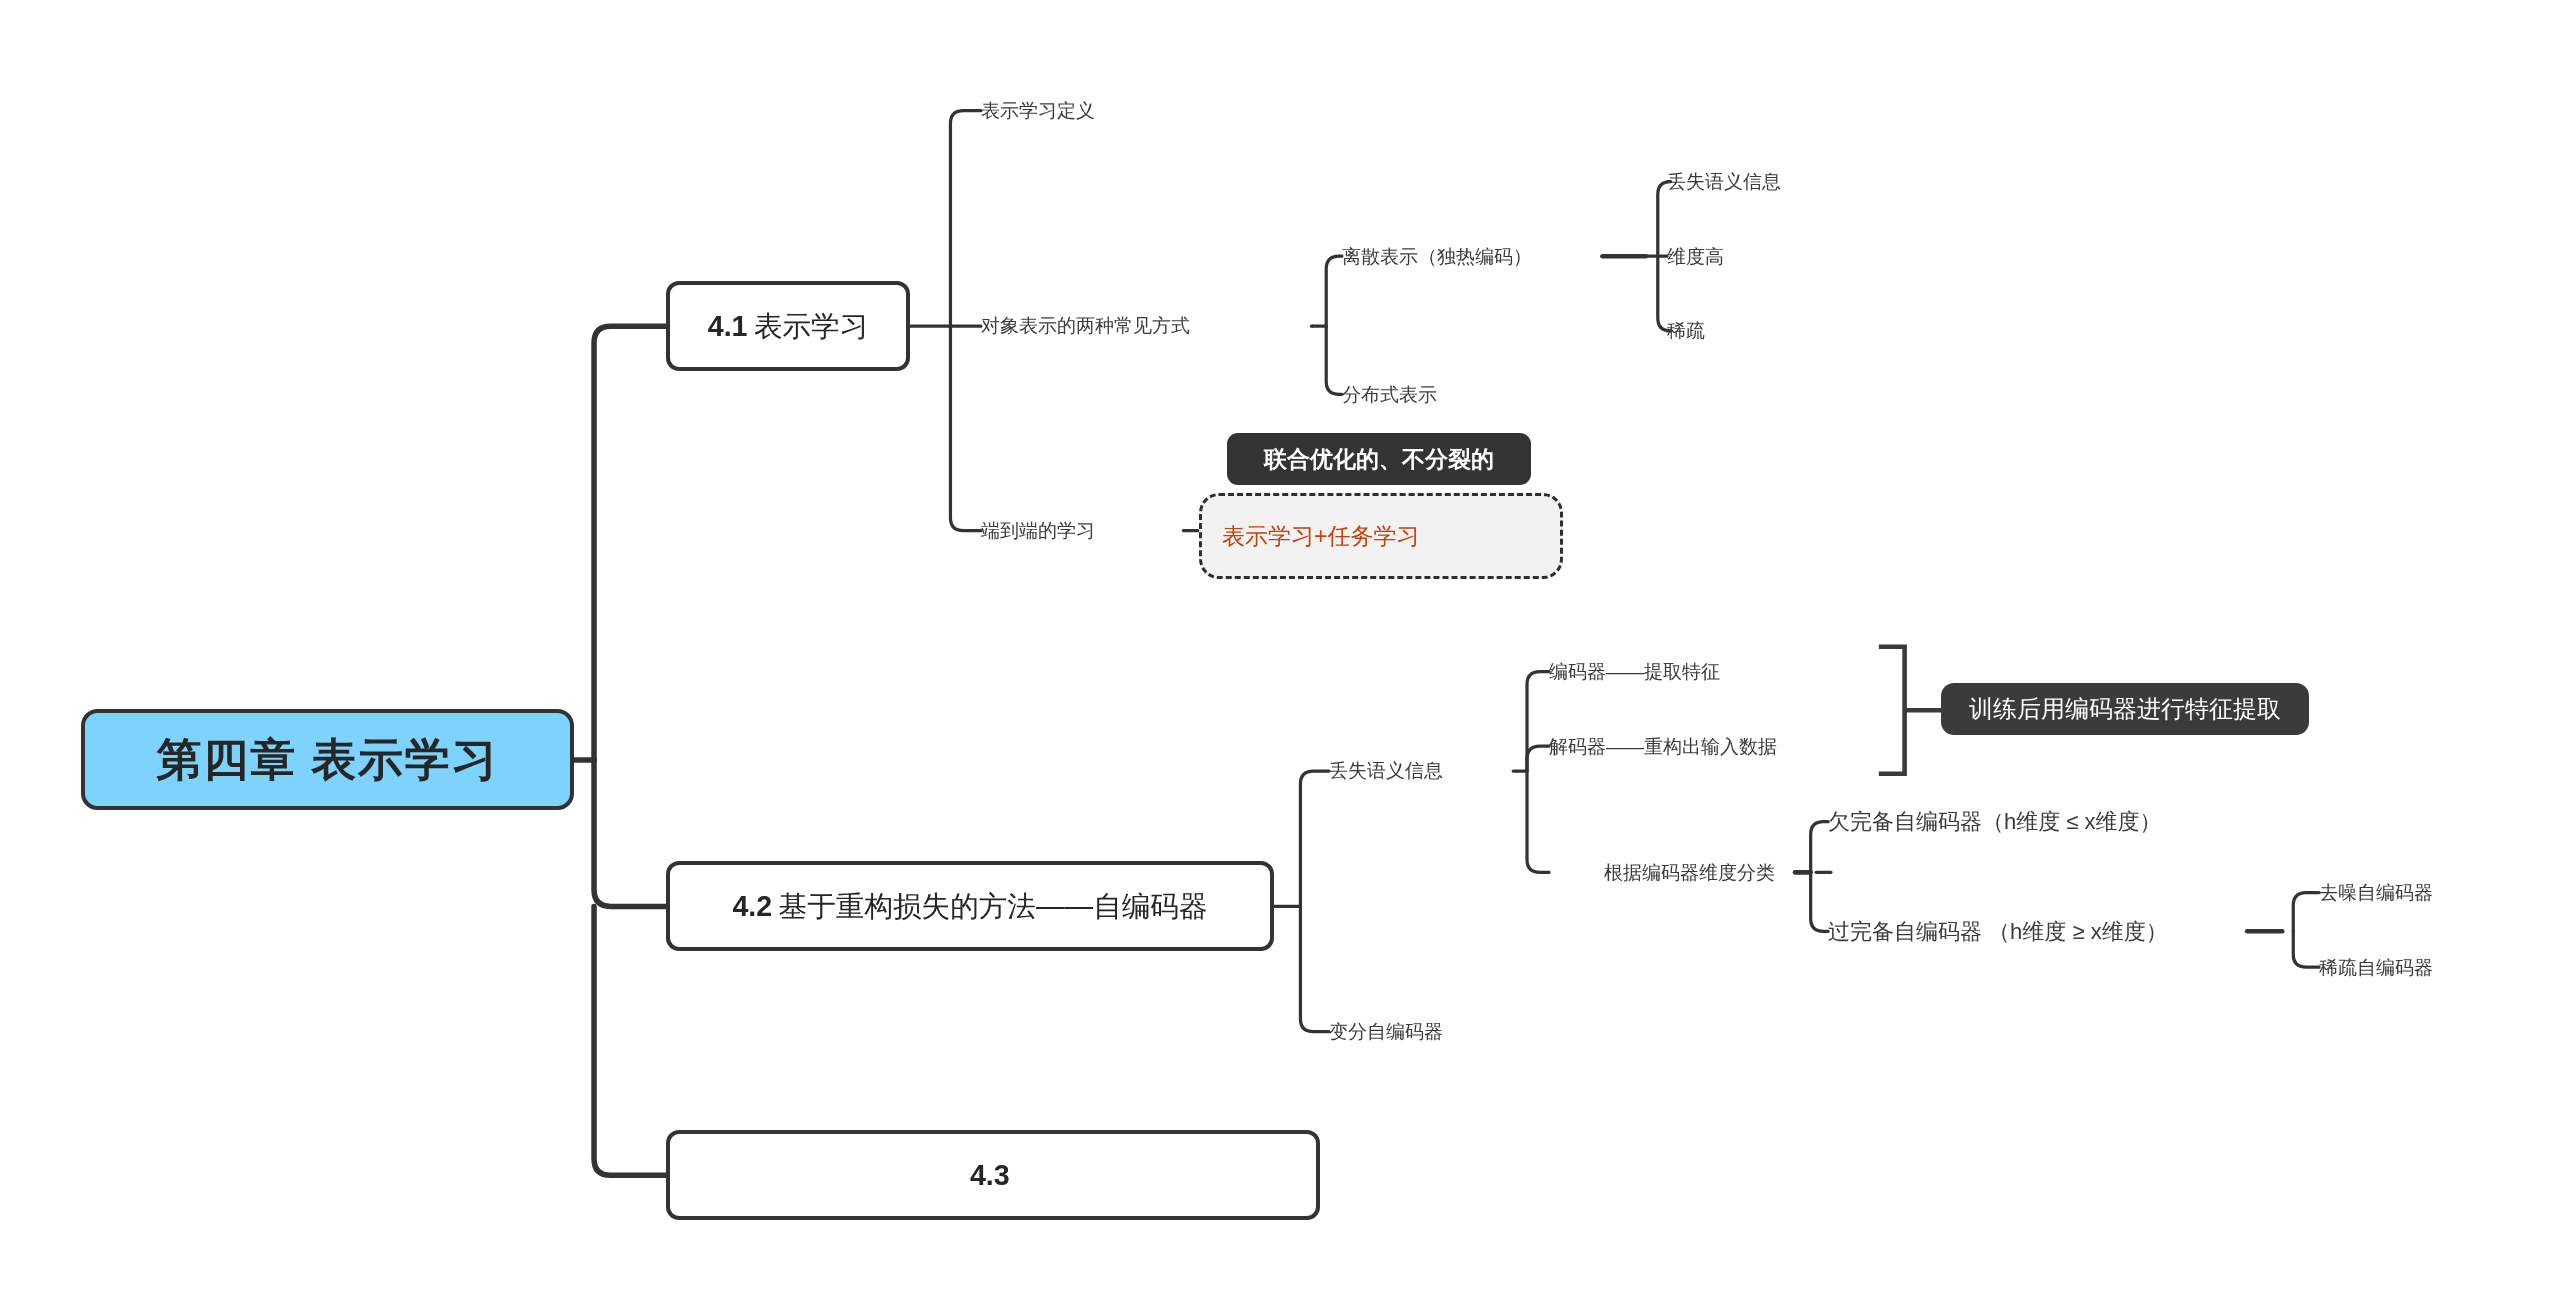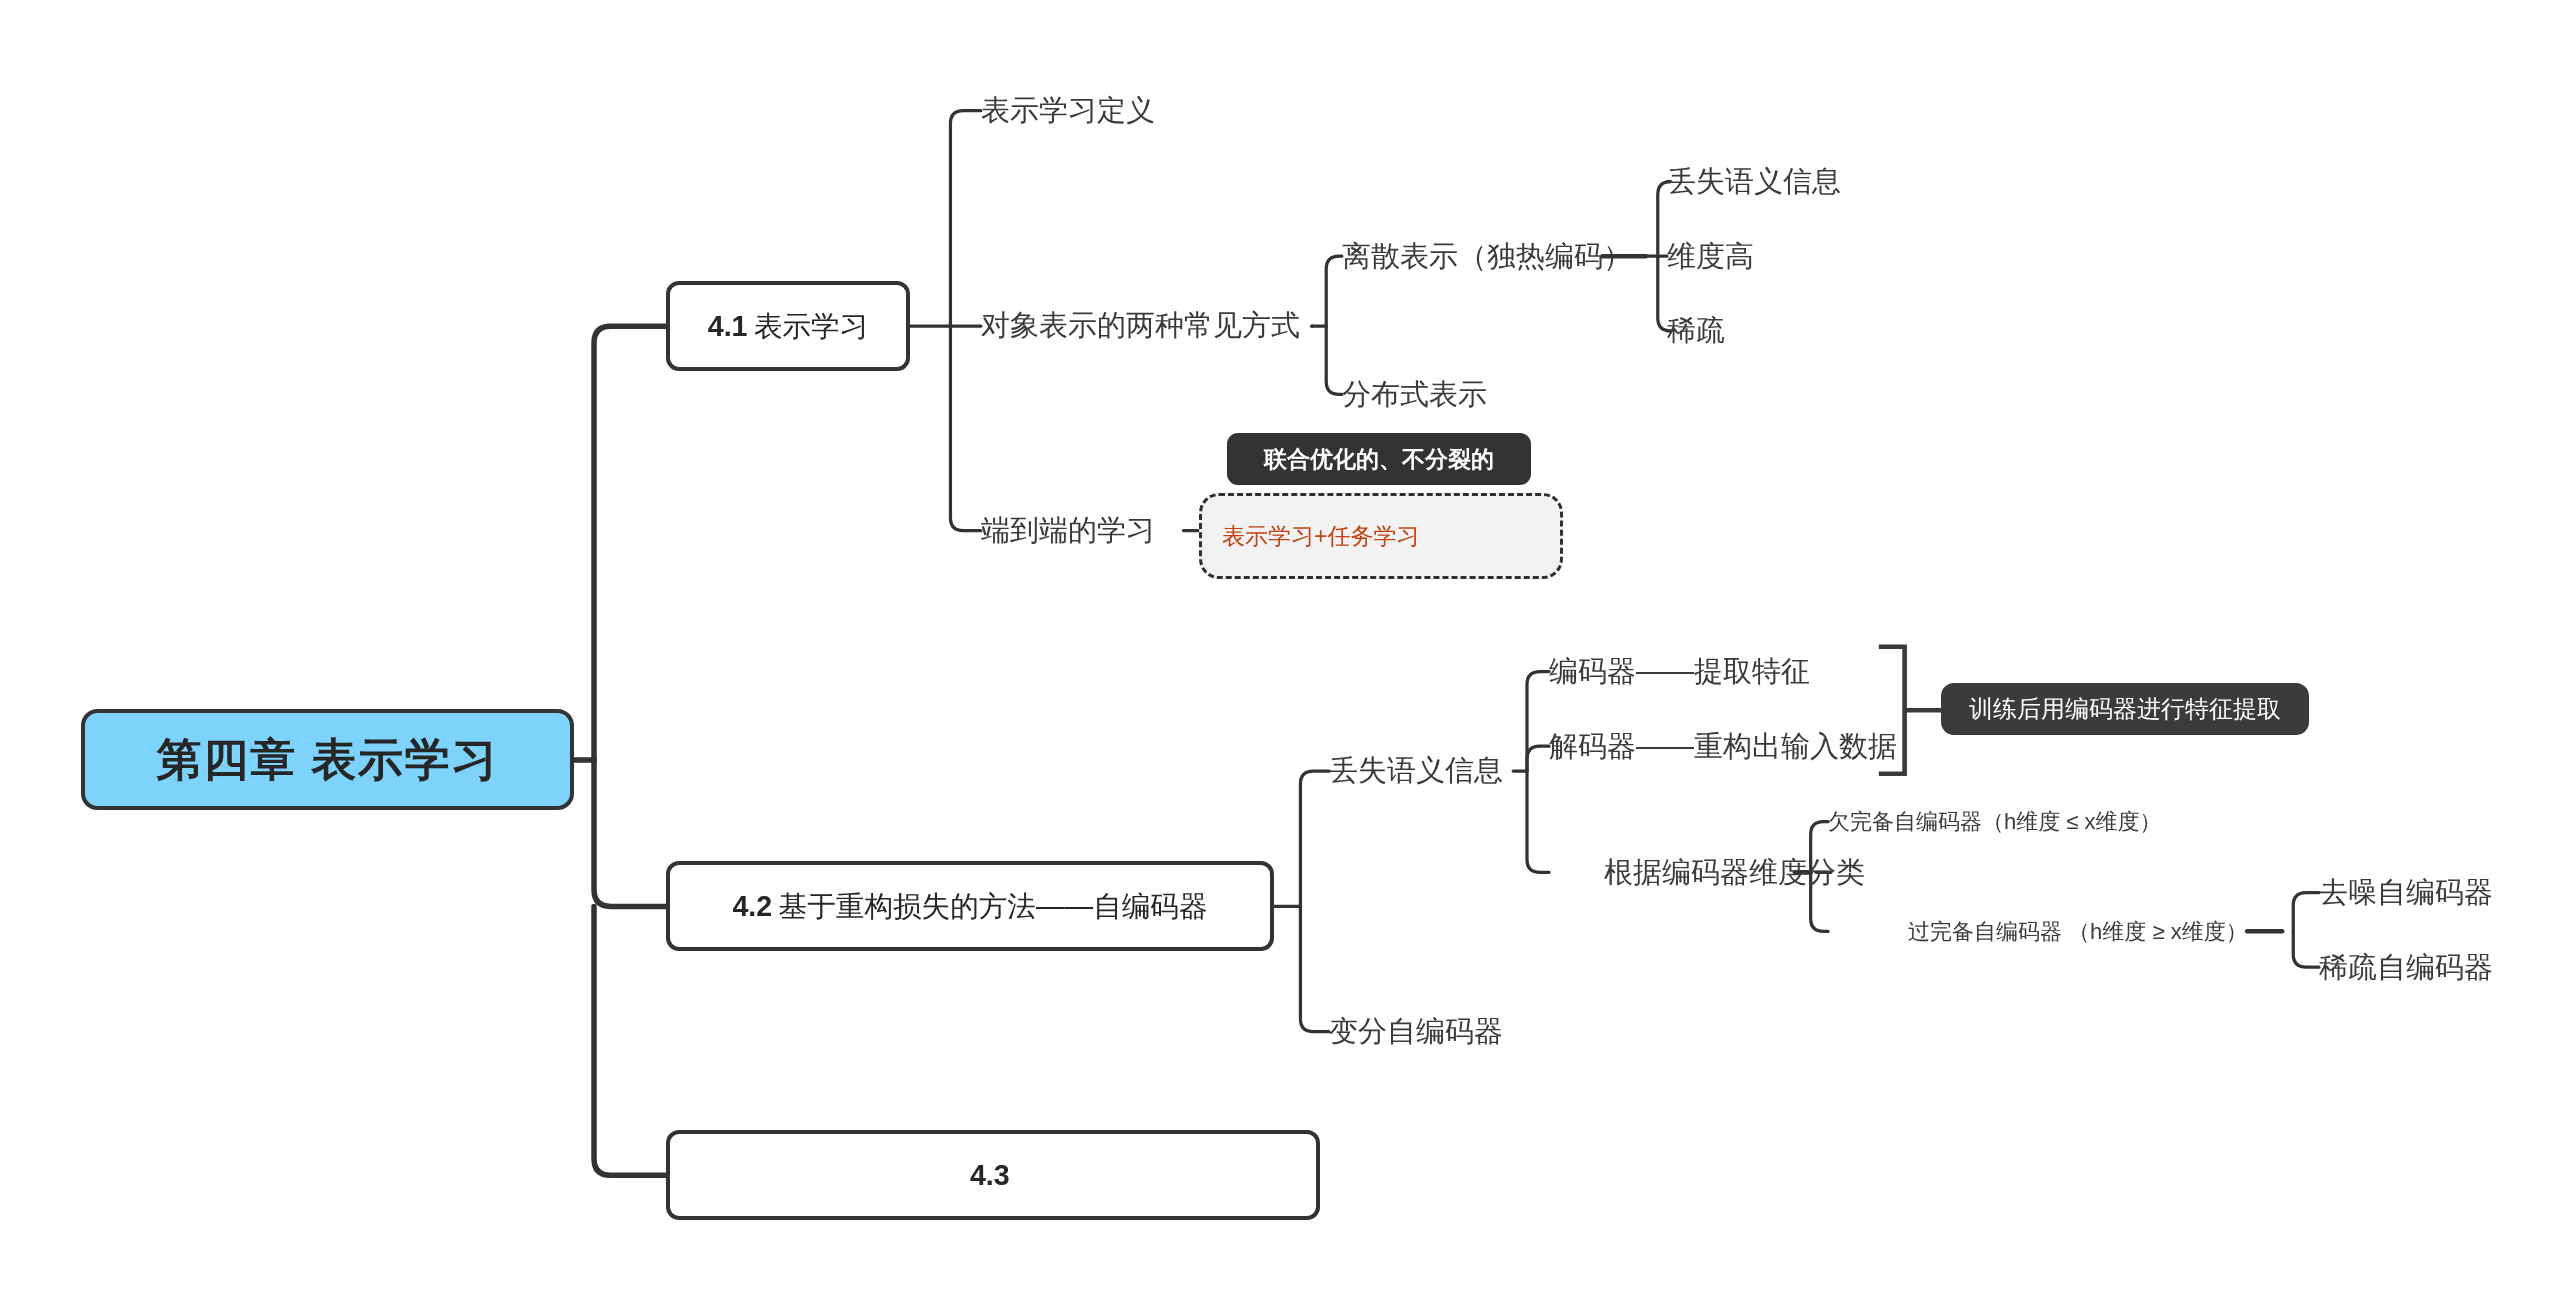"表示学习定义" .n-text { font-size: 29px -> 19px }
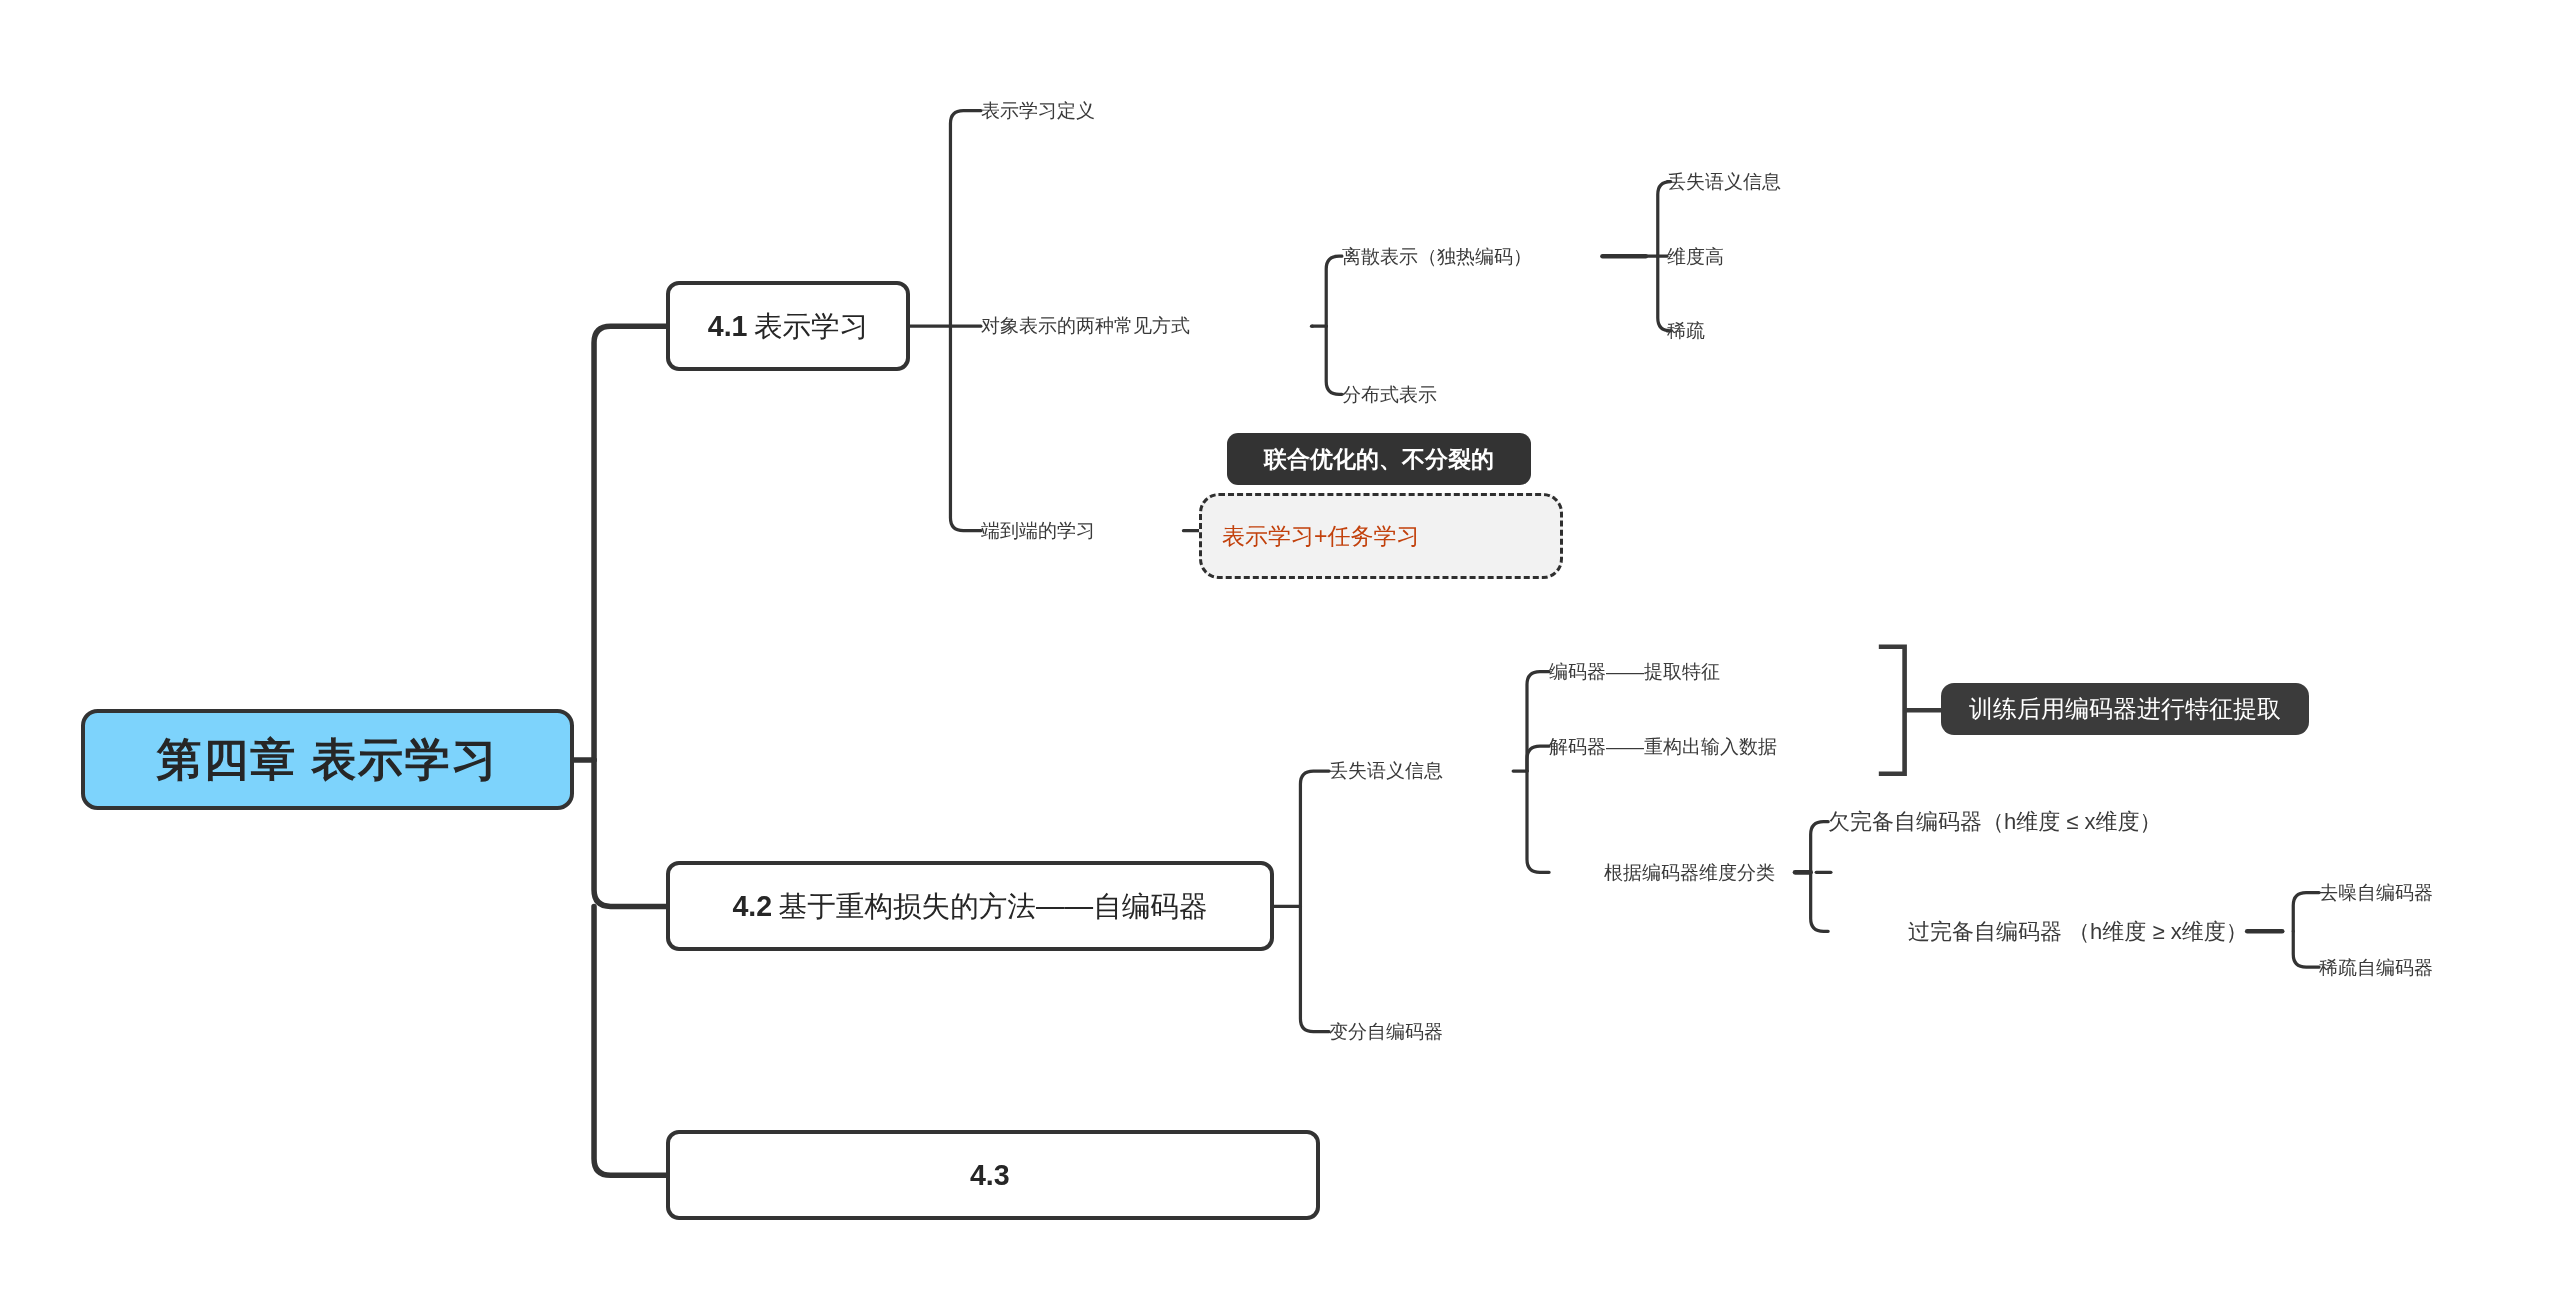"过完备自编码器 （h维度 ≥ x维度）" div.node { left: 1908px -> 1828px }
